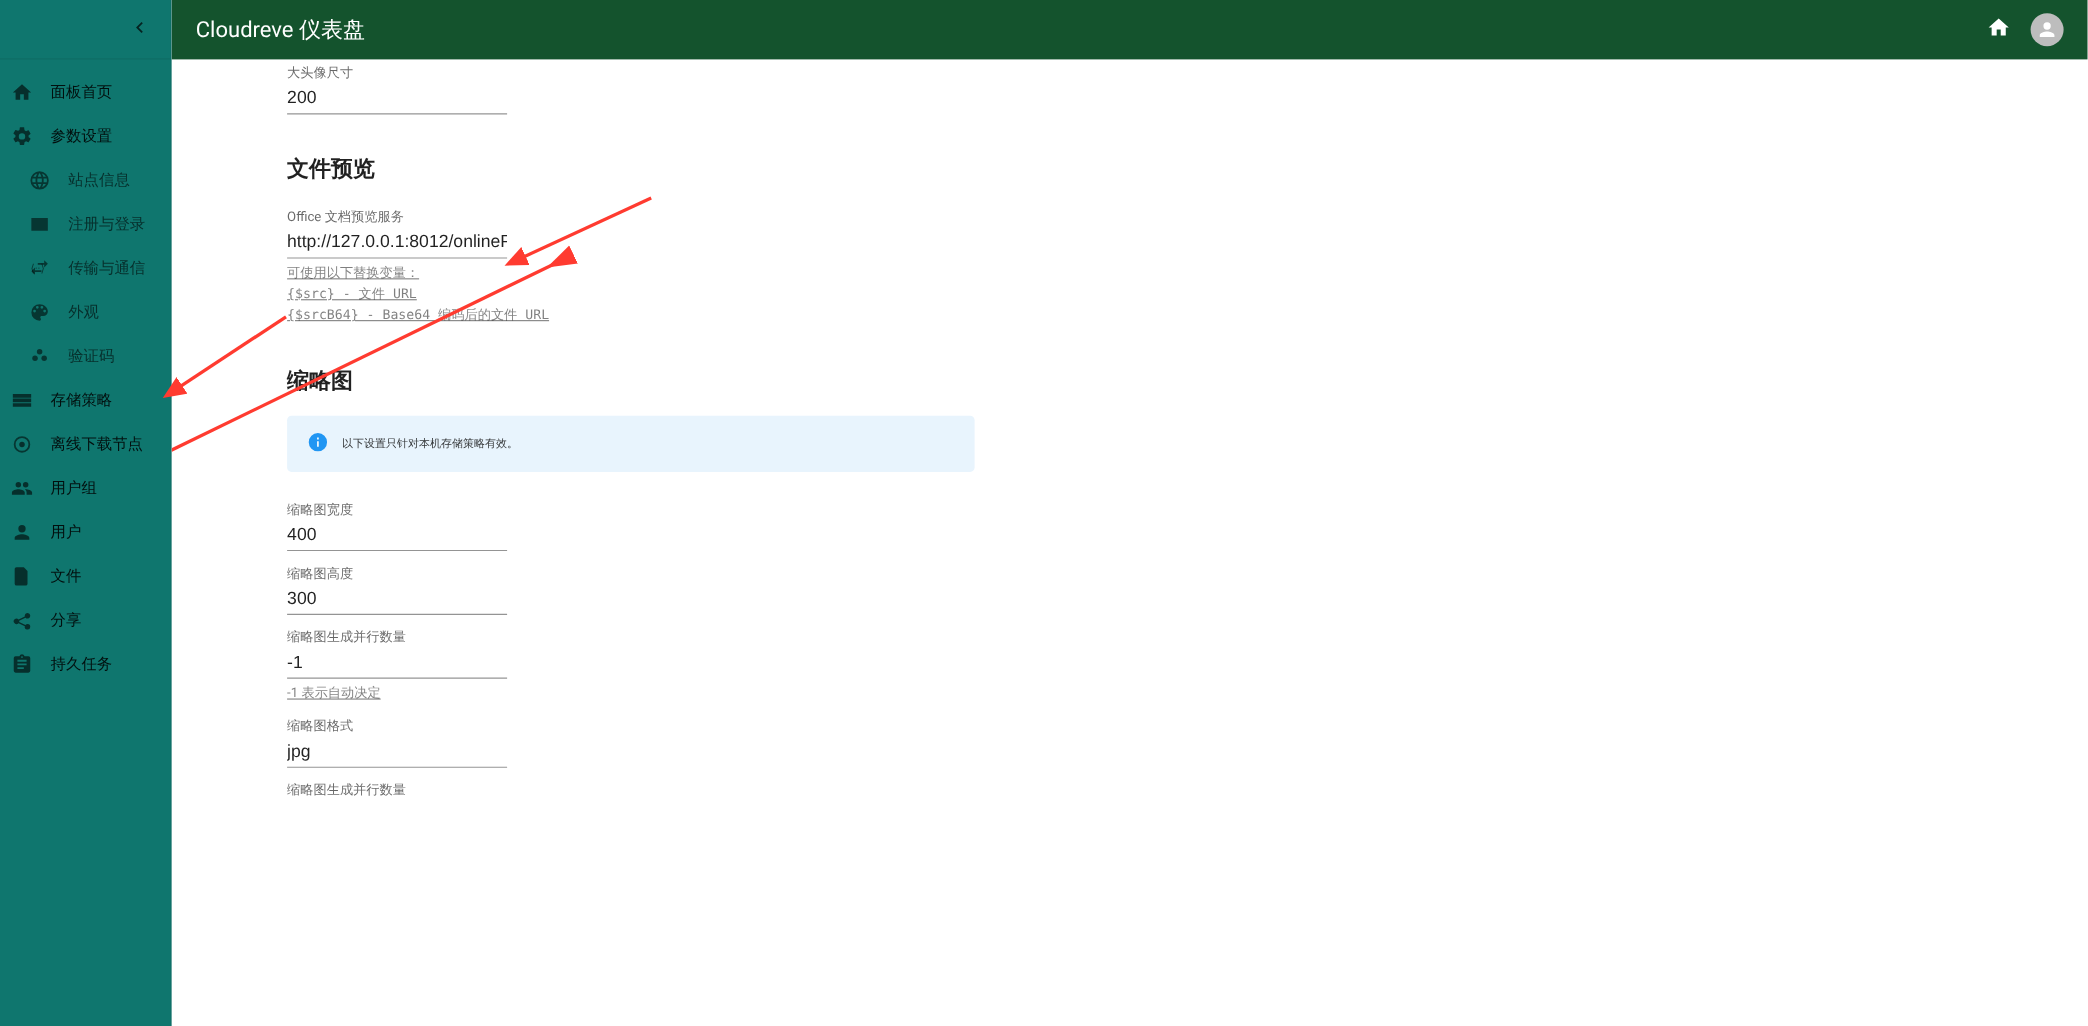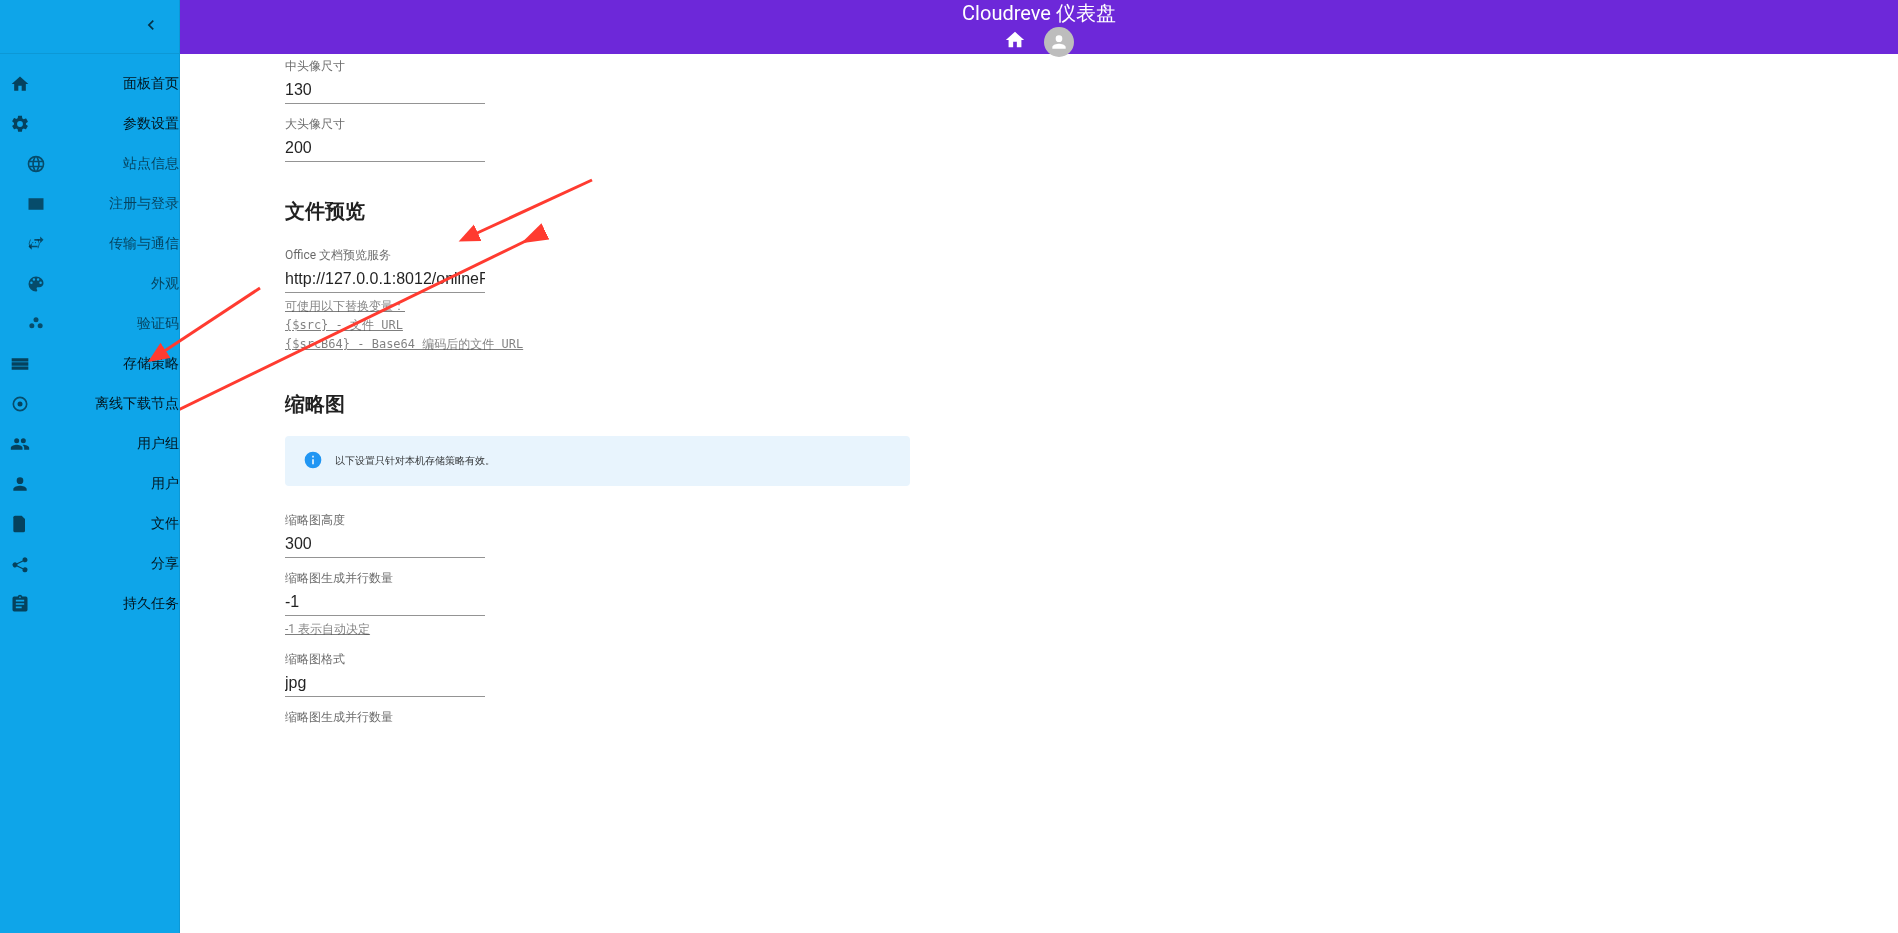"Cloudreve 仪表盘" .appbar { background: #6d28d9 -> #14532d; flex-direction: column -> none }
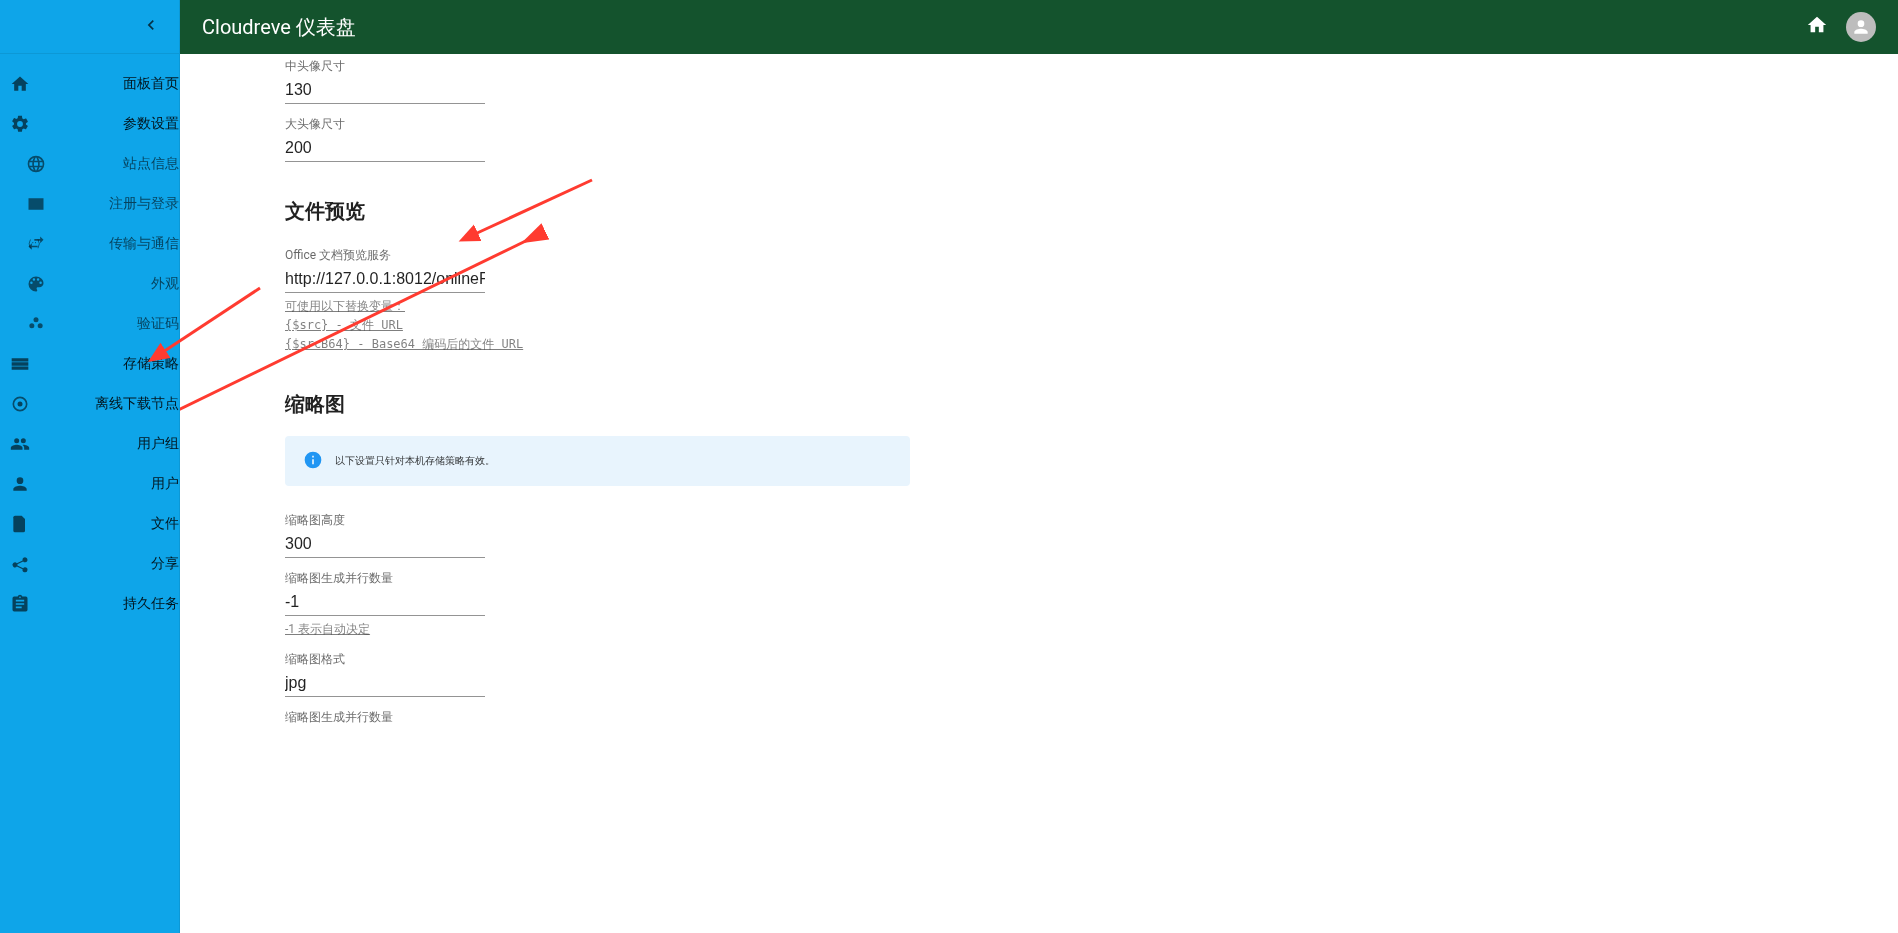"中头像尺寸" div.field { html: <div> <div>中头像尺寸</div> <input> </div> -> none }
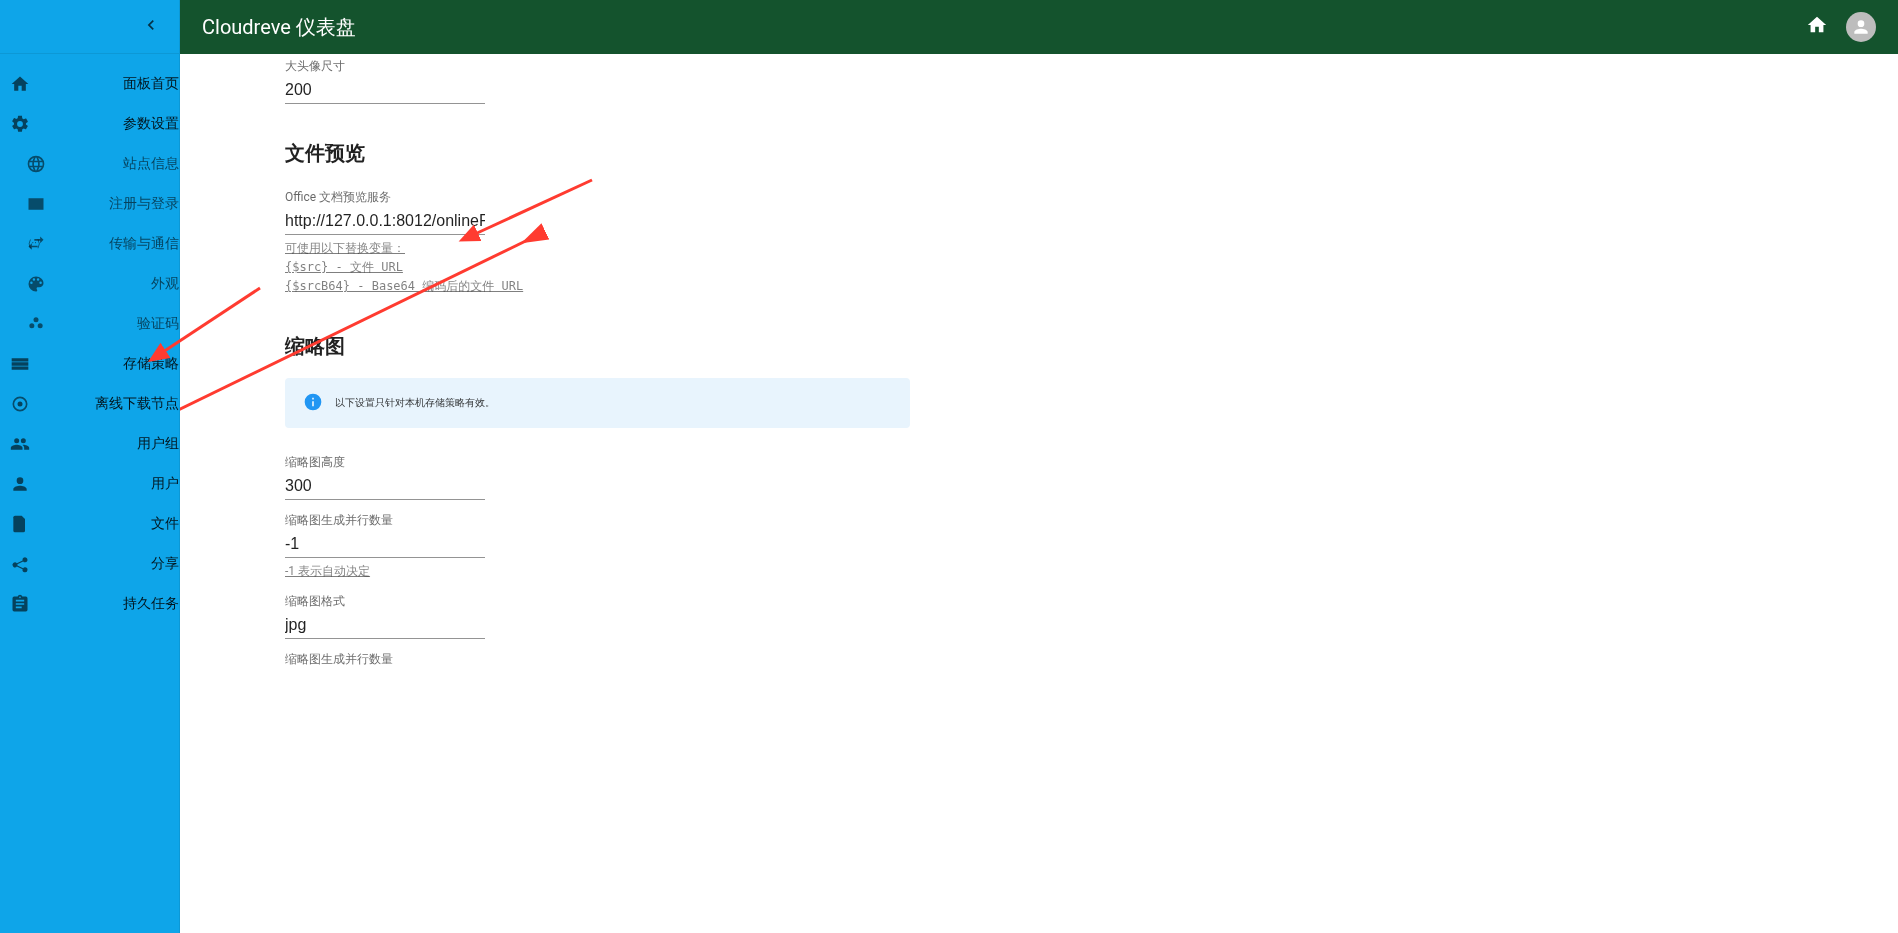"面板首页" .sidebar { background: #0ea5e9 -> #0f766e; text-align: right -> none; width: 180px -> 156px }
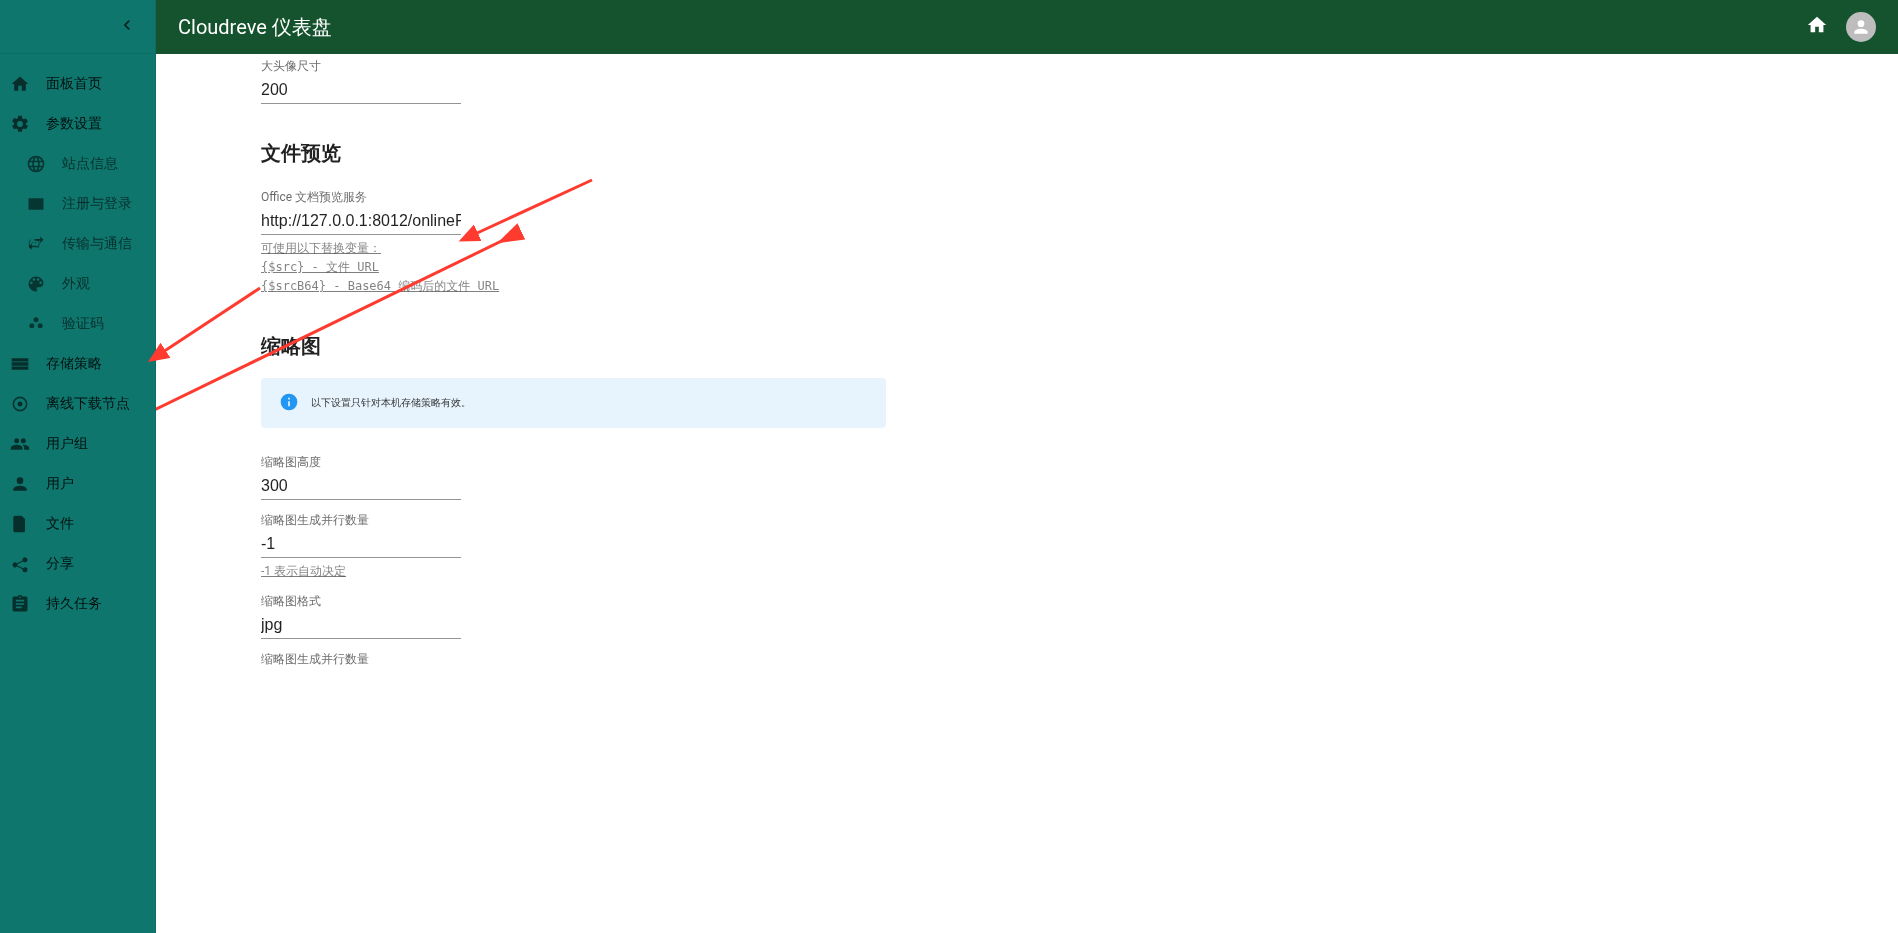"缩略图宽度" div.field { html: none -> <div> <div>缩略图宽度</div> <input> </div> }
